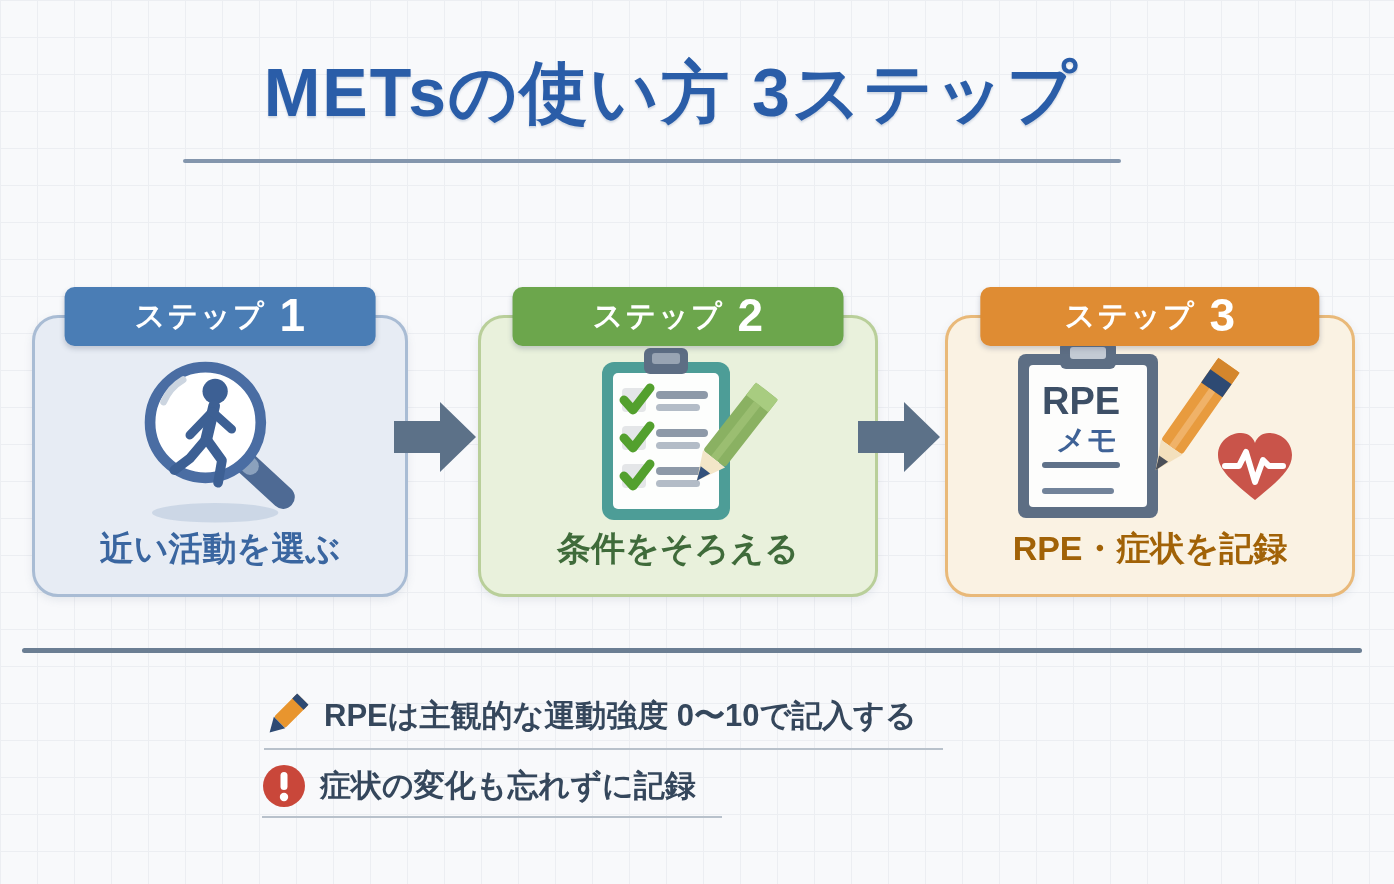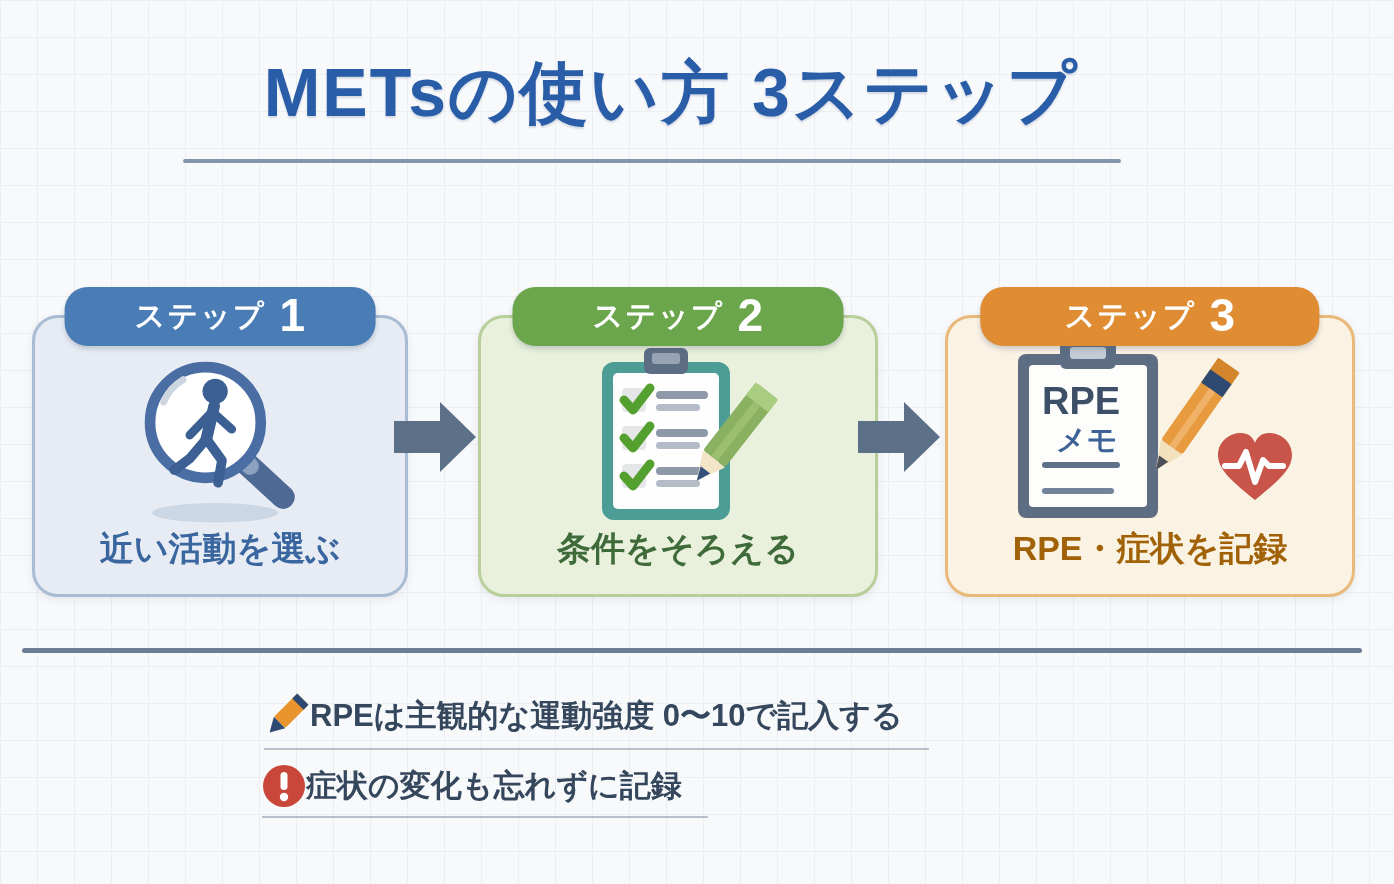"ステップ" .badge { border-radius: 23px -> 10px }
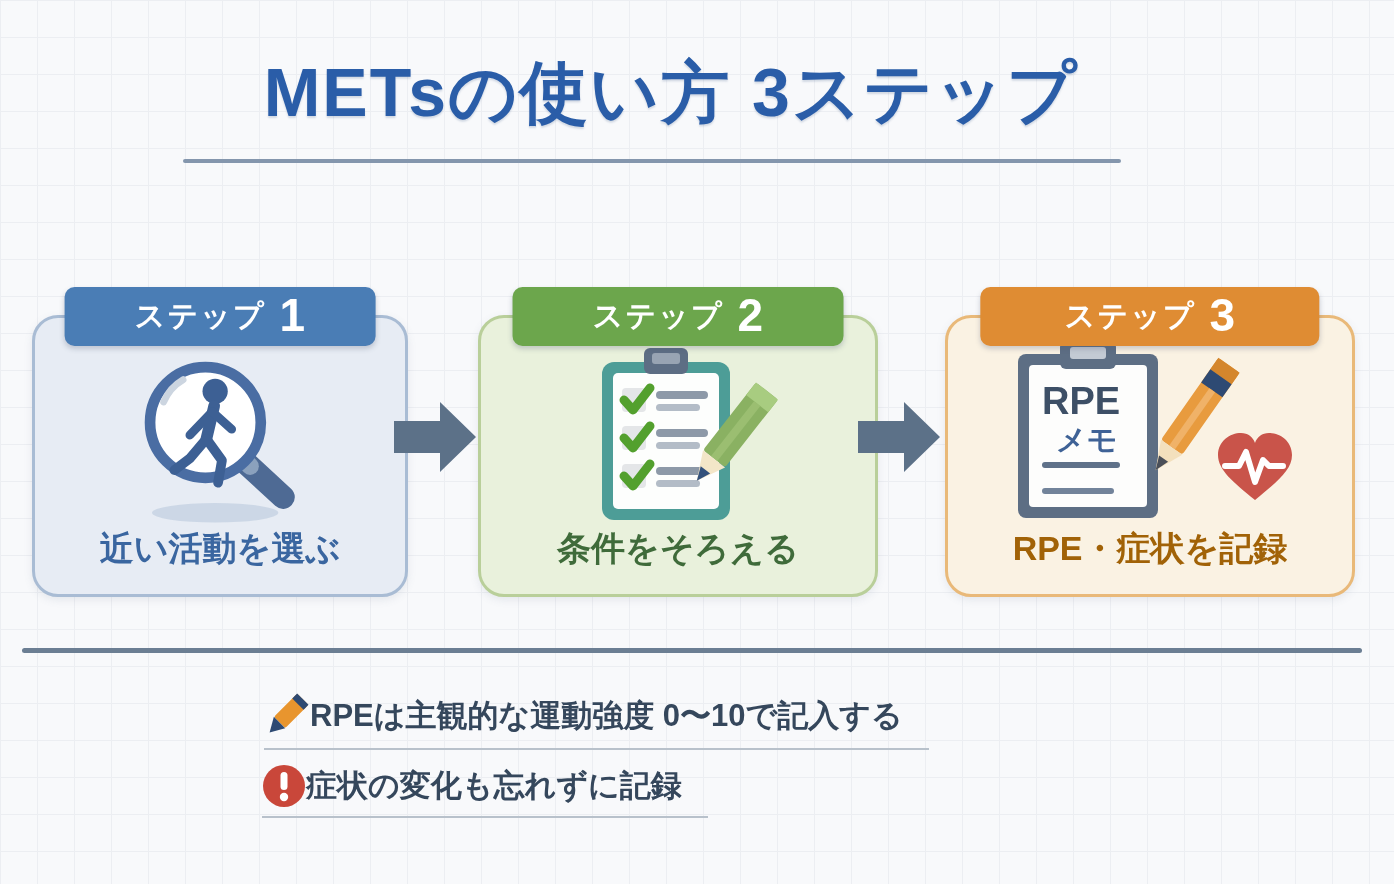"RPEは主観的な運動強度 0〜10で記入する" .note { gap: none -> 14px }
